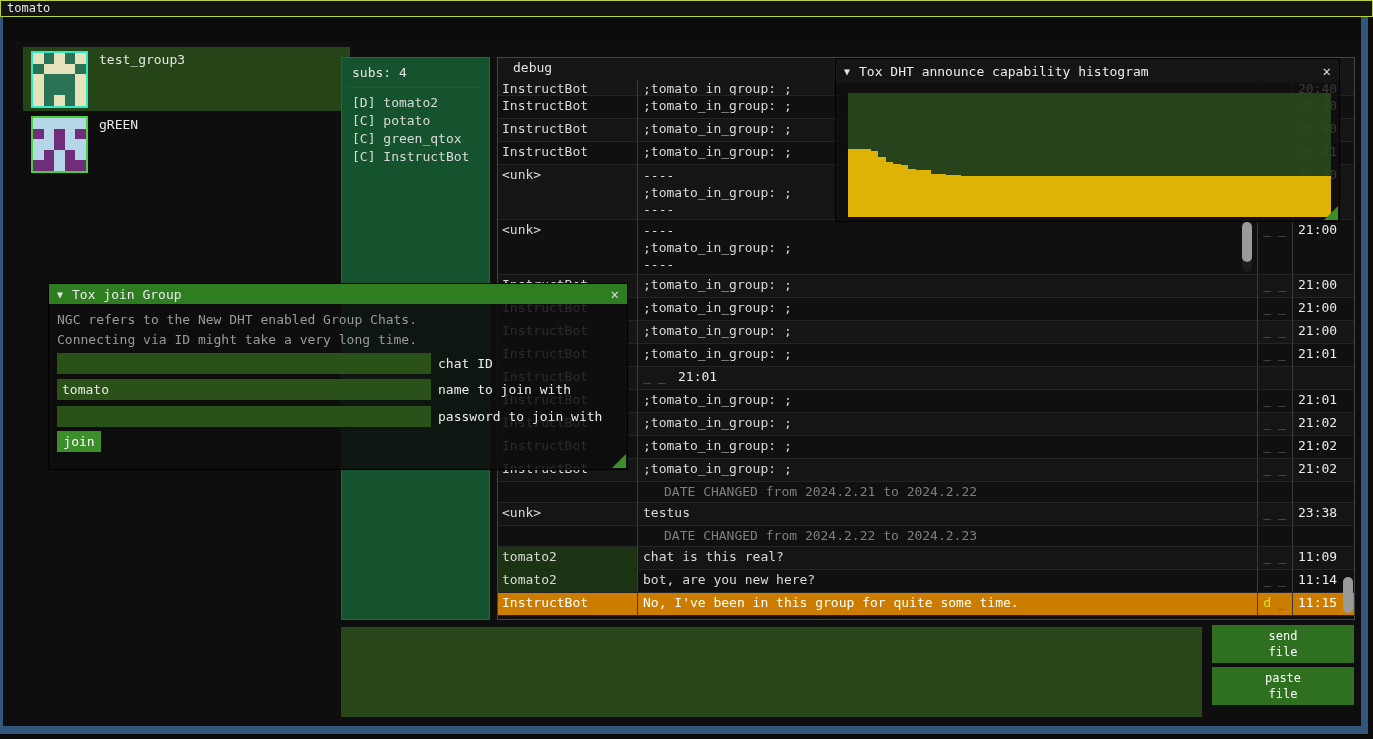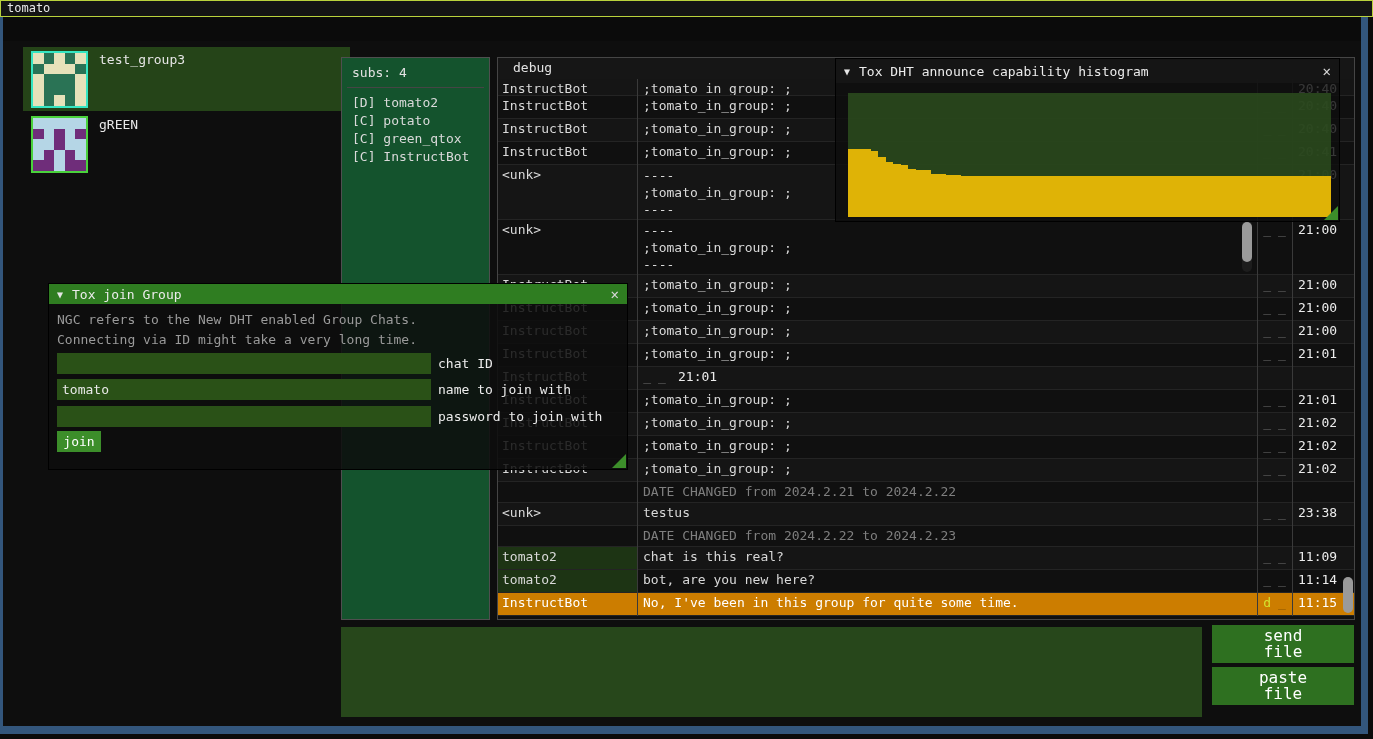"DATE CHANGED from 2024.2.21 to" .msg-row.r-sys { gap: none -> 21px }
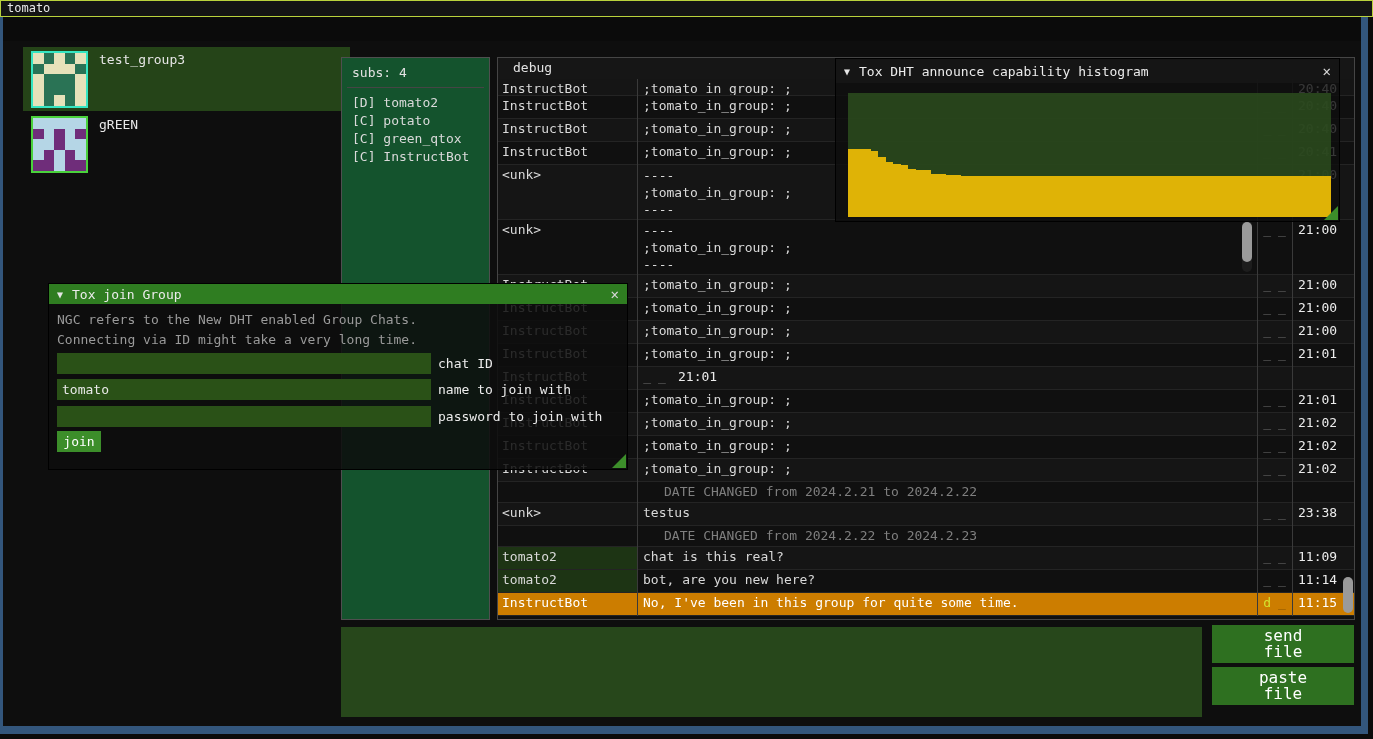"send" .file-btn { font-size: 16px -> 12px }
